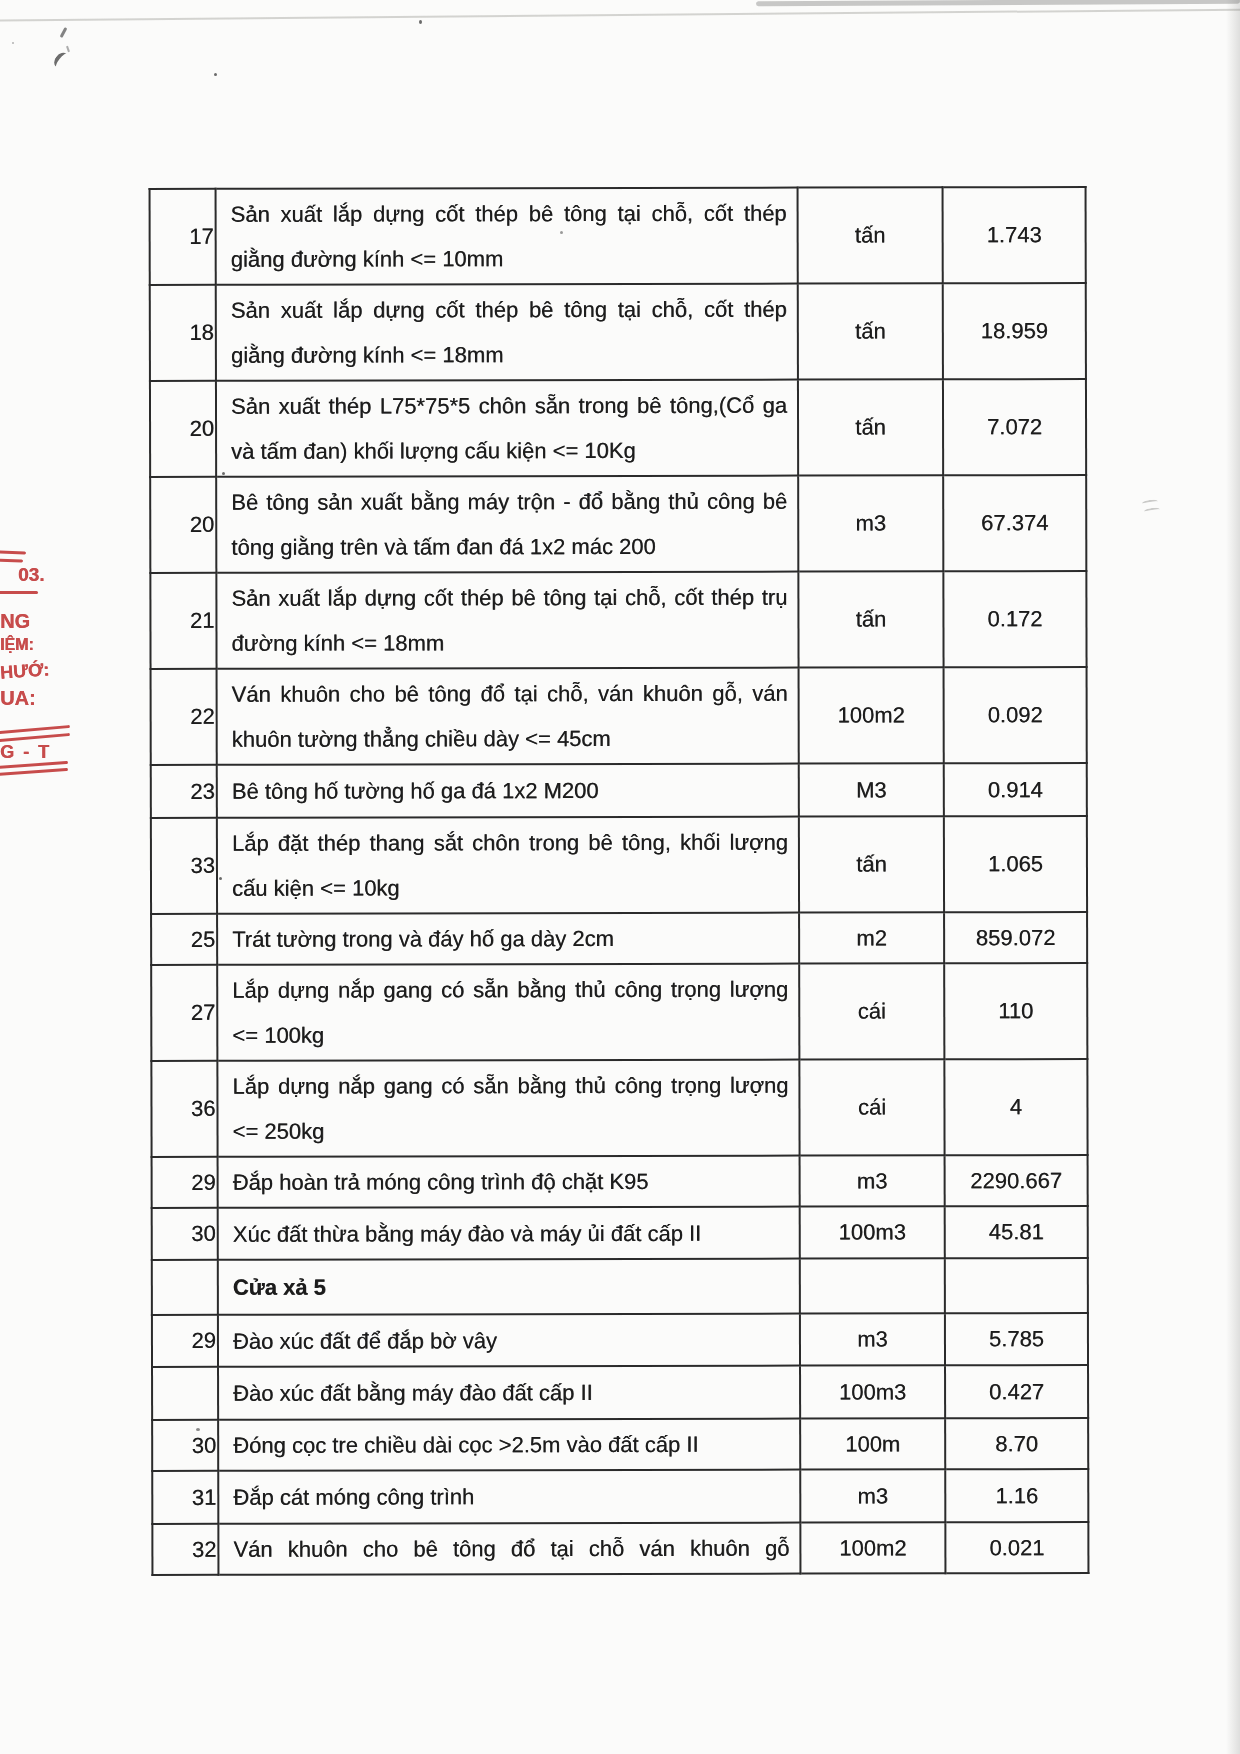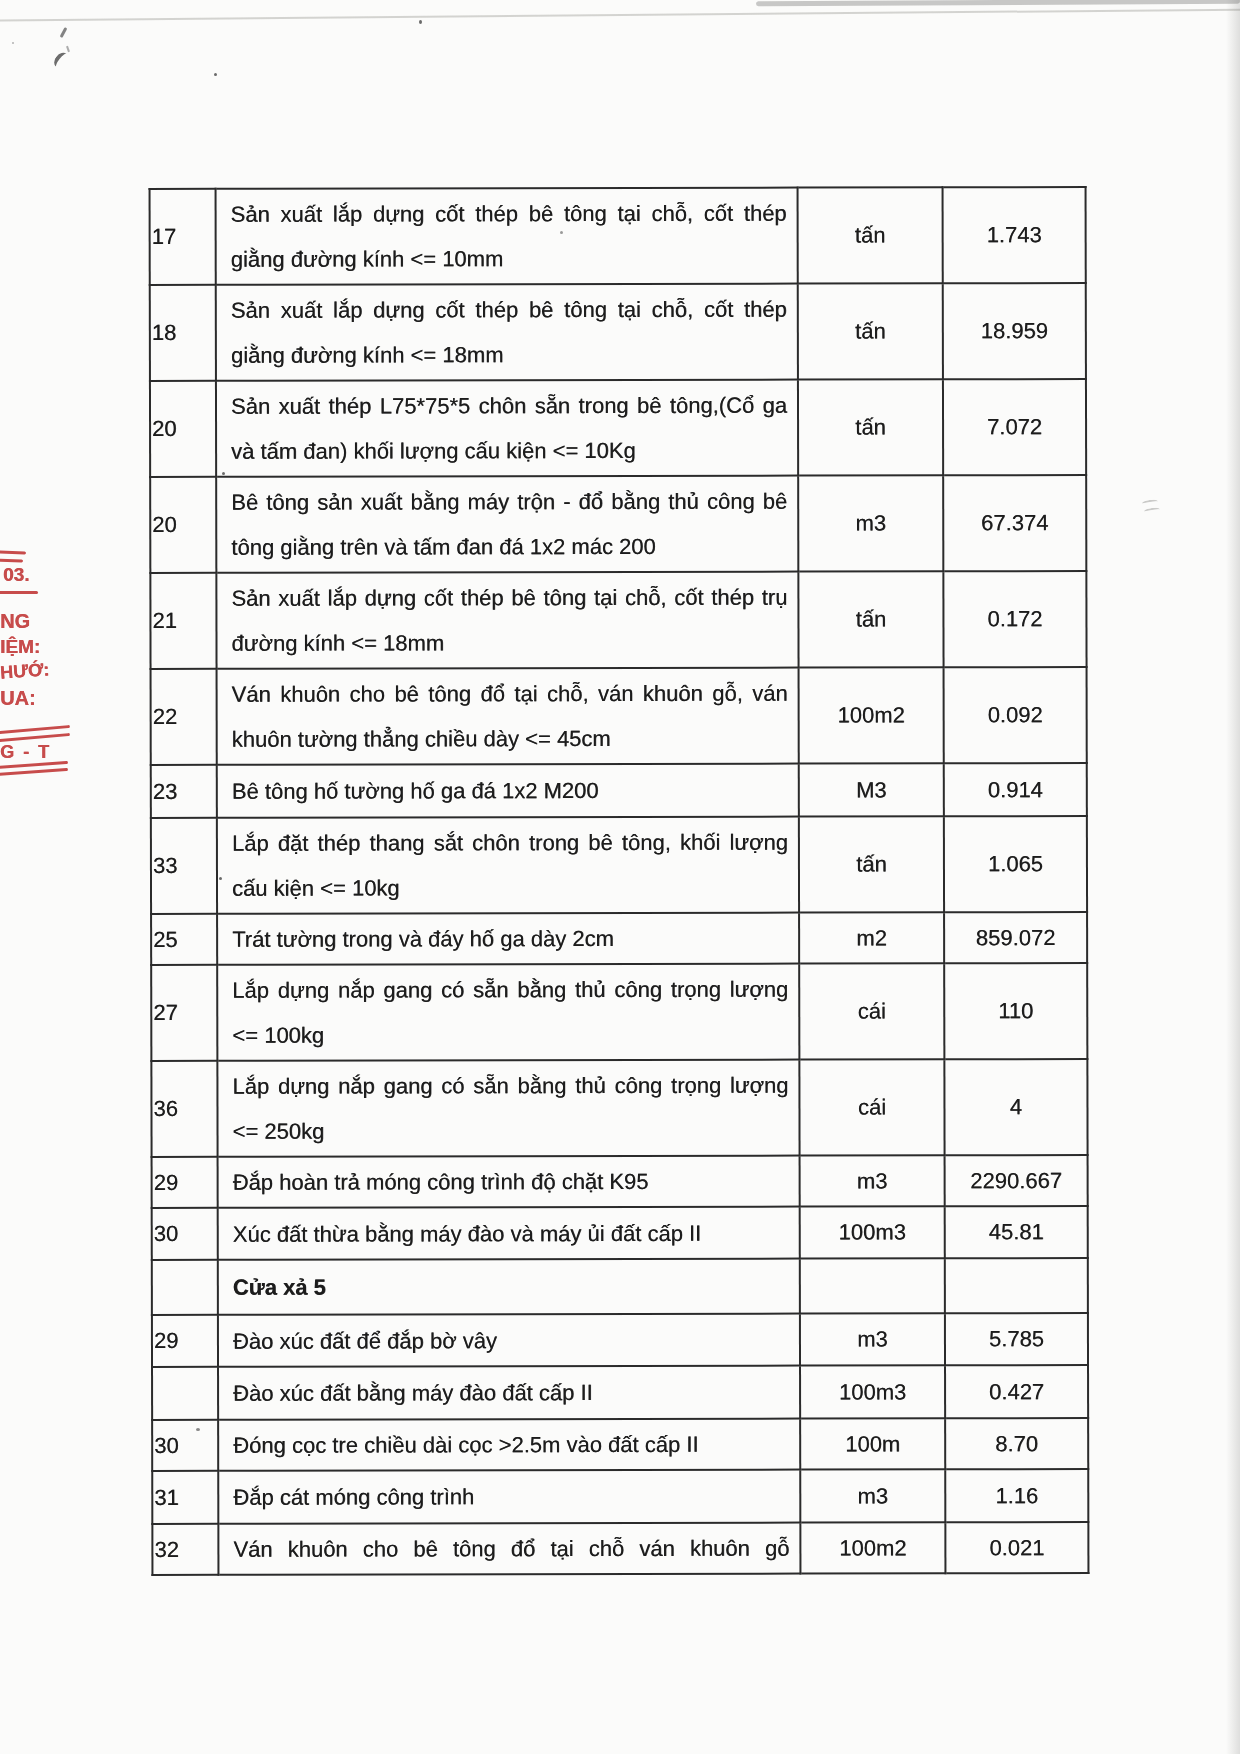"17" td.c-no { text-align: left -> right }
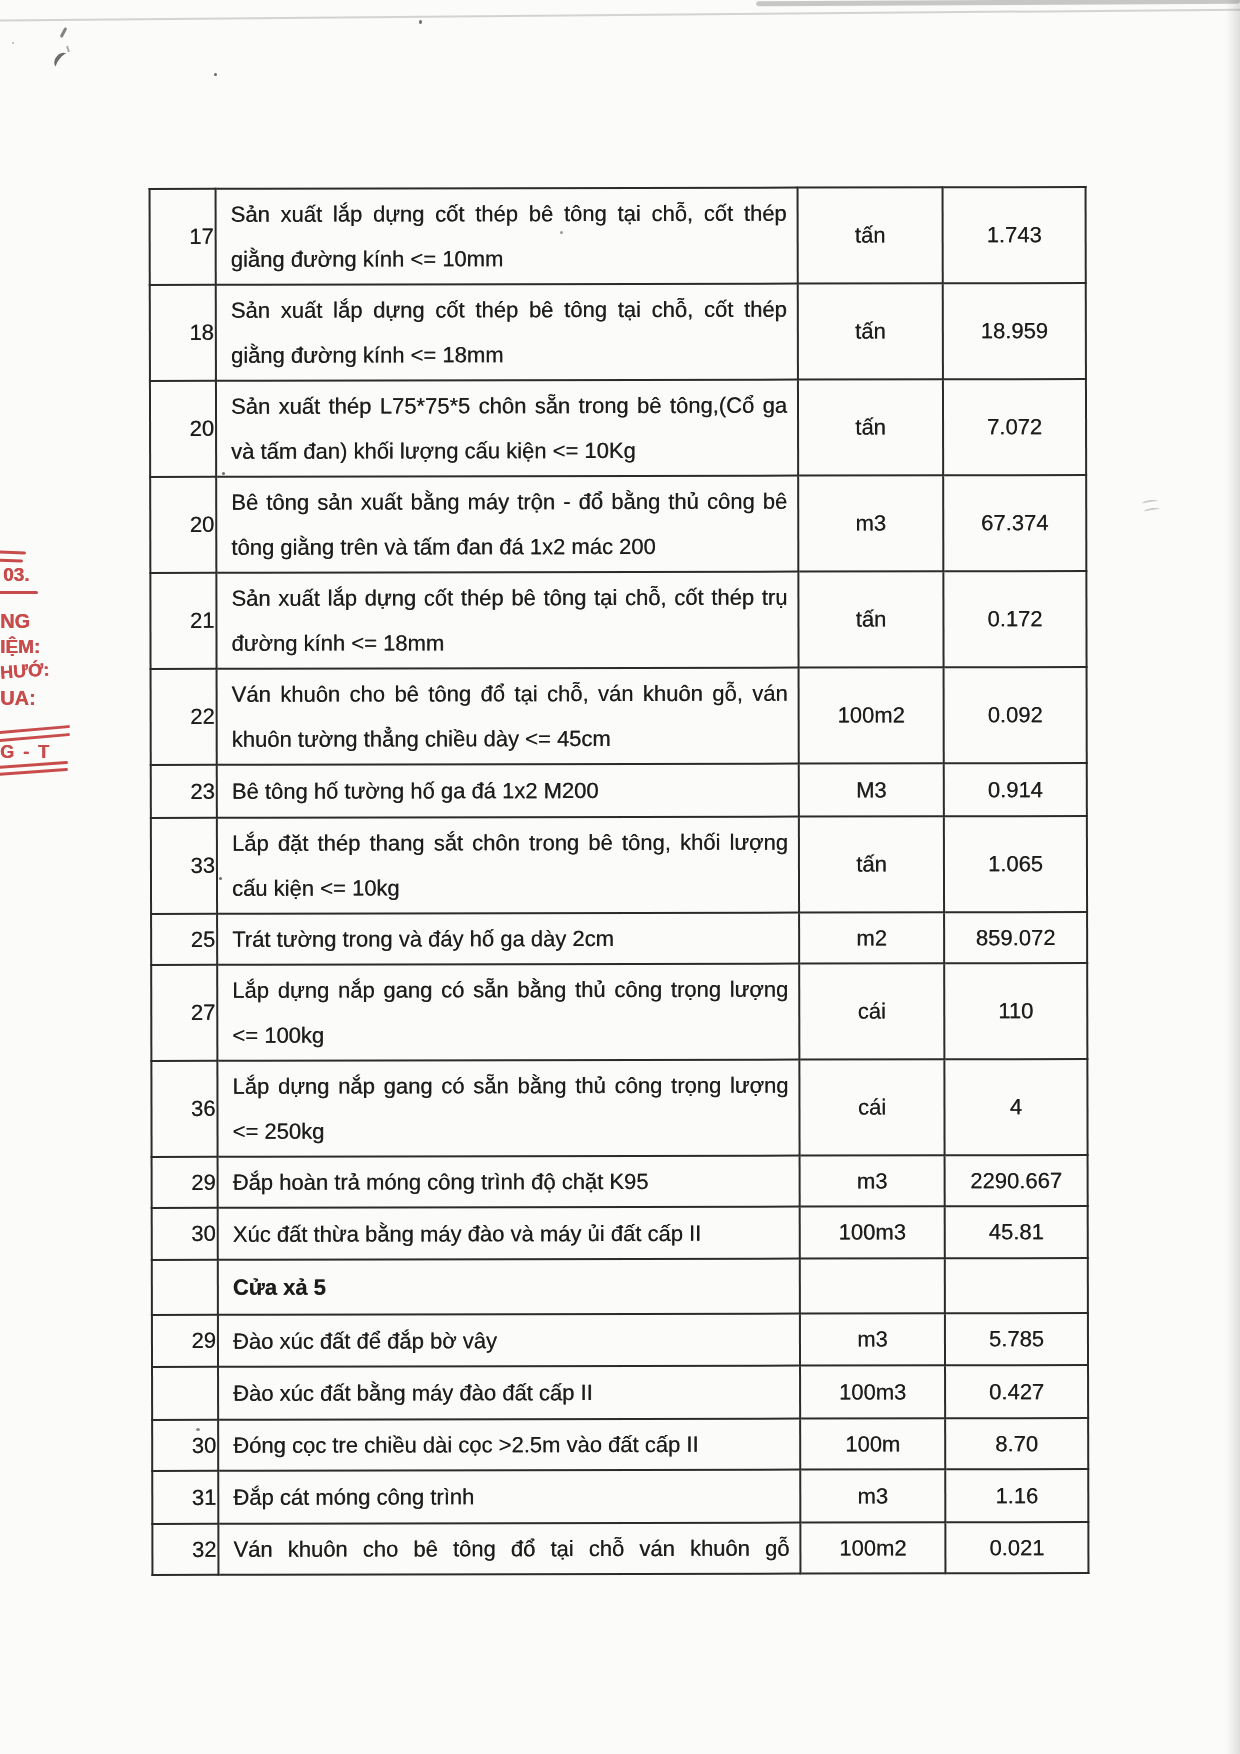"03." div.frag { left: 3px -> 18px }
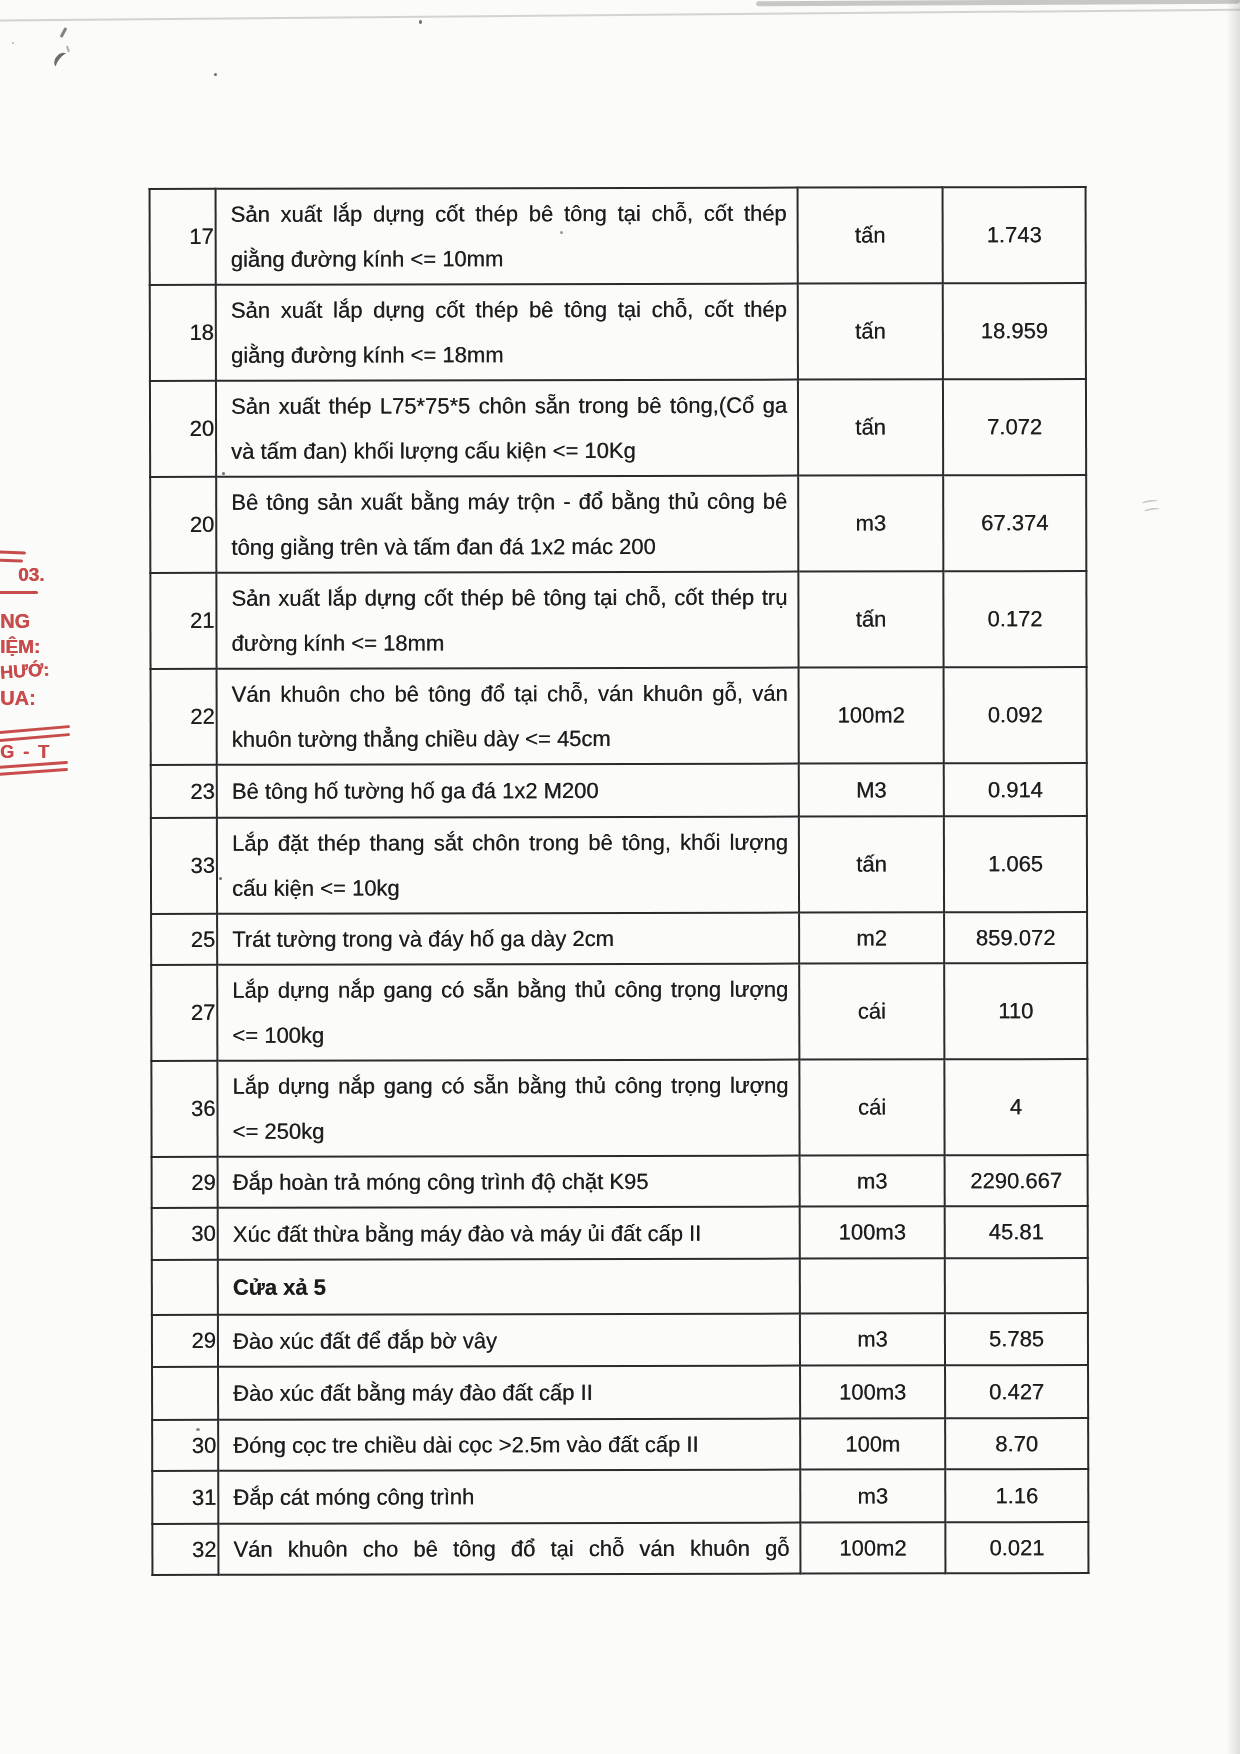"IỆM:" div.frag { font-size: 19px -> 16px }
